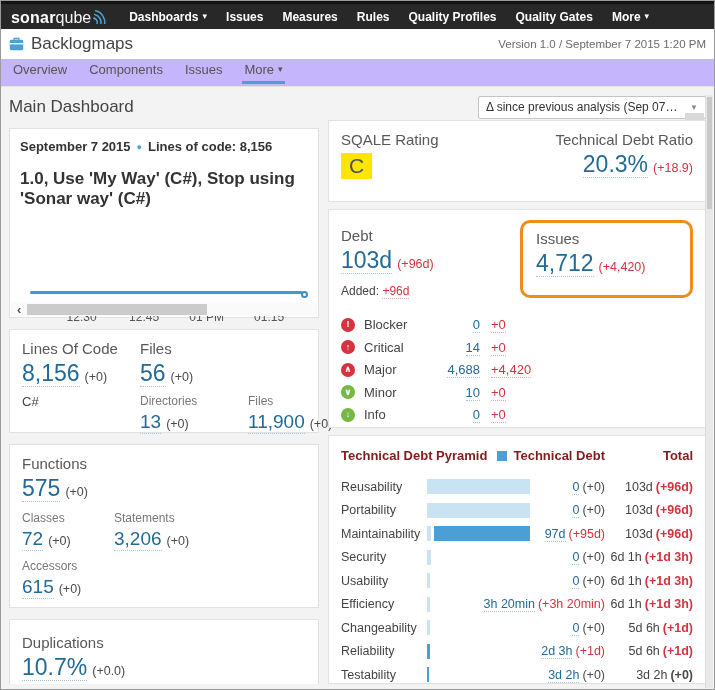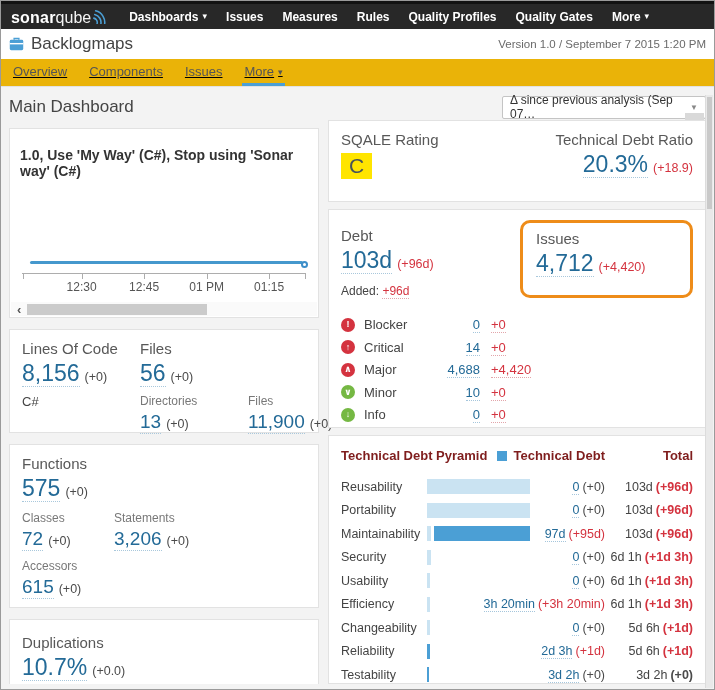"Overview" .tabs { align-items: flex-end -> center; background: #eab308 -> #c4b5fd; text-decoration: underline -> none }
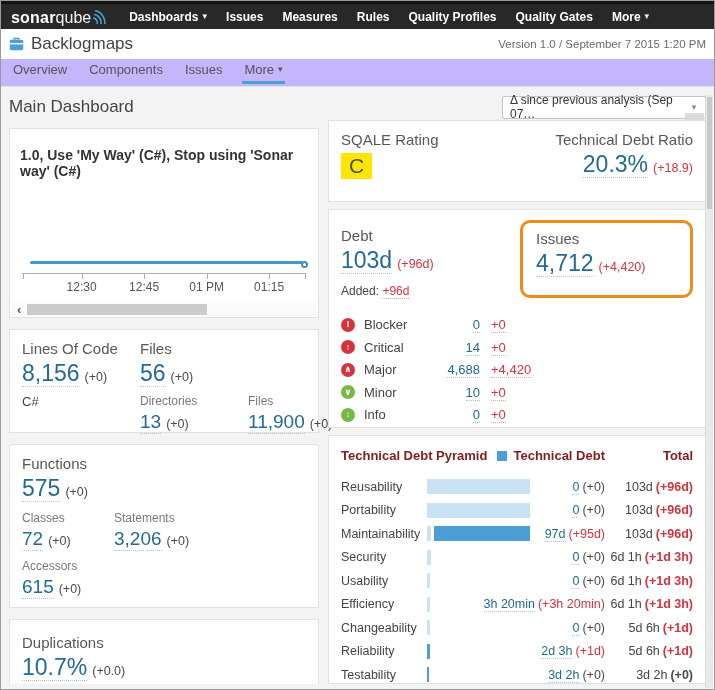"Δ since previous analysis (Sep" .period-select { width: 204px -> 228px }
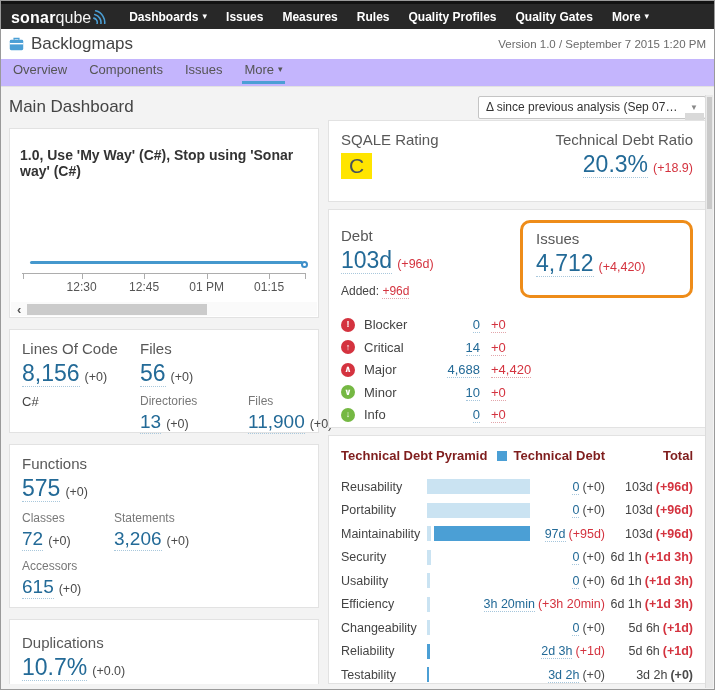"September 7 2015" div.tl-title { html: none -> <div> <span>September 7 2015</span> <span>●</span> <span>Lines of code: 8,156</span> </div> }
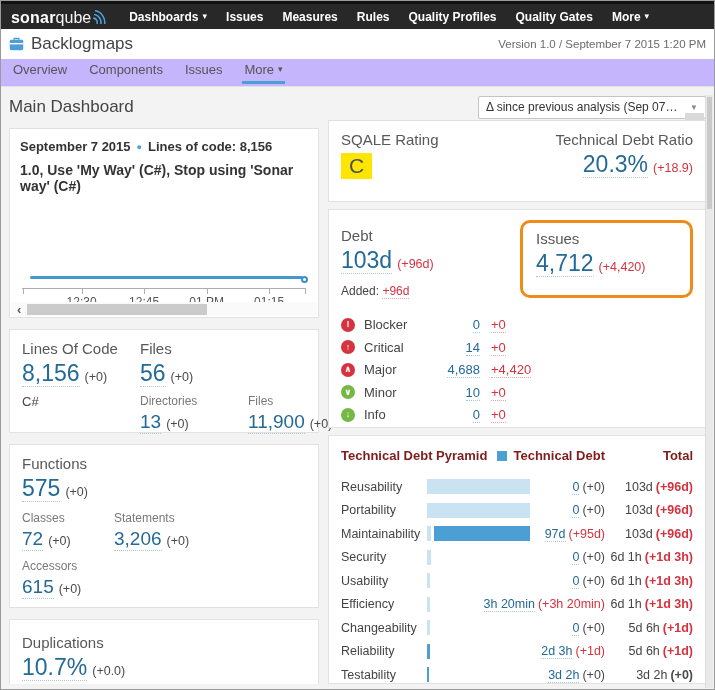"1.0, Use 'My Way' (C#)," .tl-events { font-size: 14px -> 17px; margin-top: 8px -> 15px }
